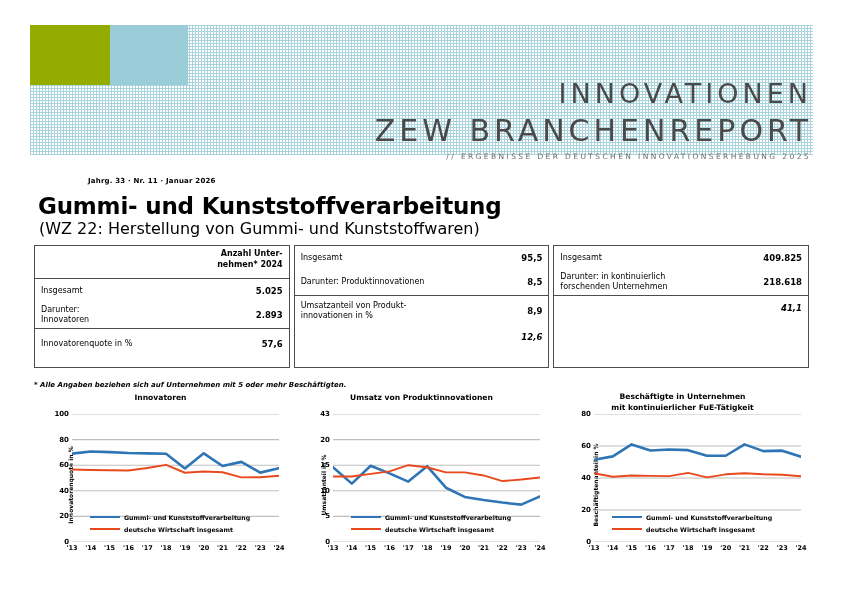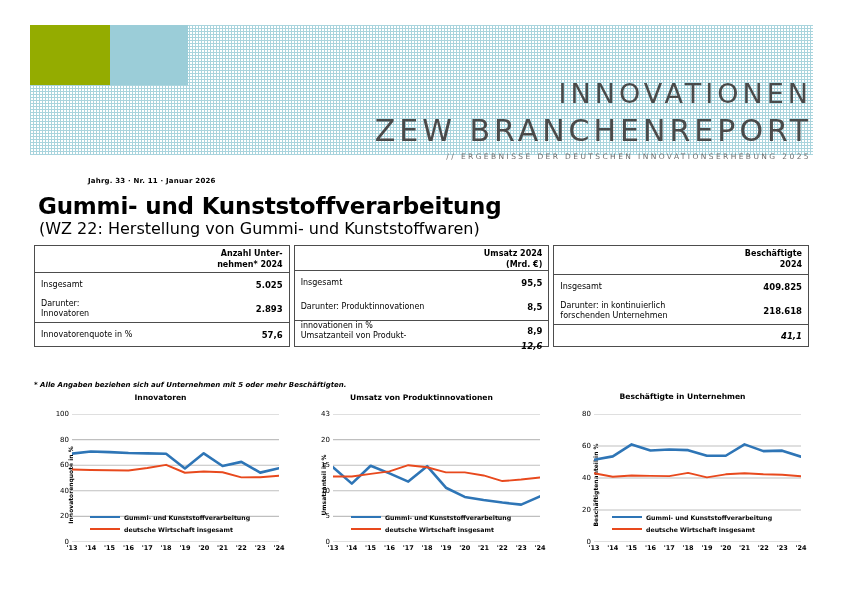"Anzahl Unter-" .tbl-wrap { height: 102px -> 123px }
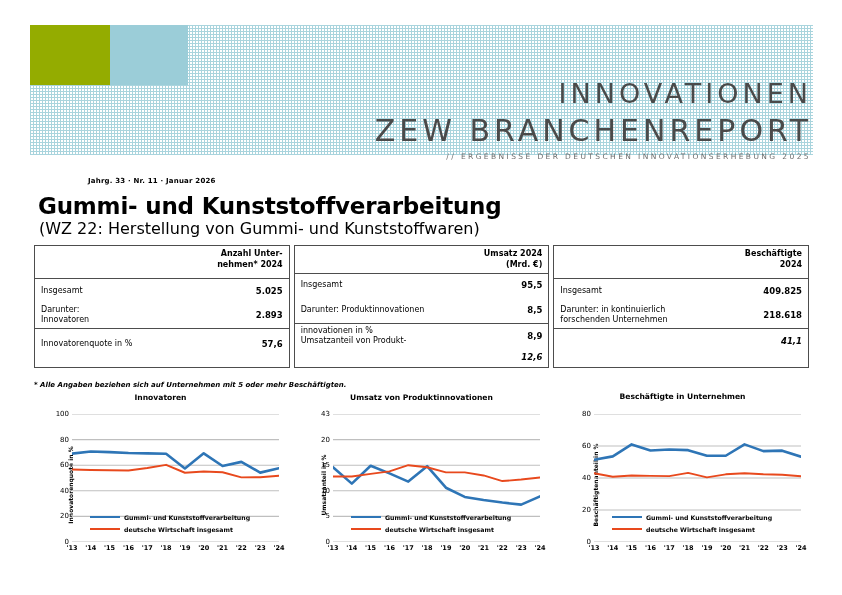"Umsatz 2024" div.trow { html: <div> <div> <div>Umsatz 2024</div> <div>(Mrd. €)</div> </div> </div> -> none }
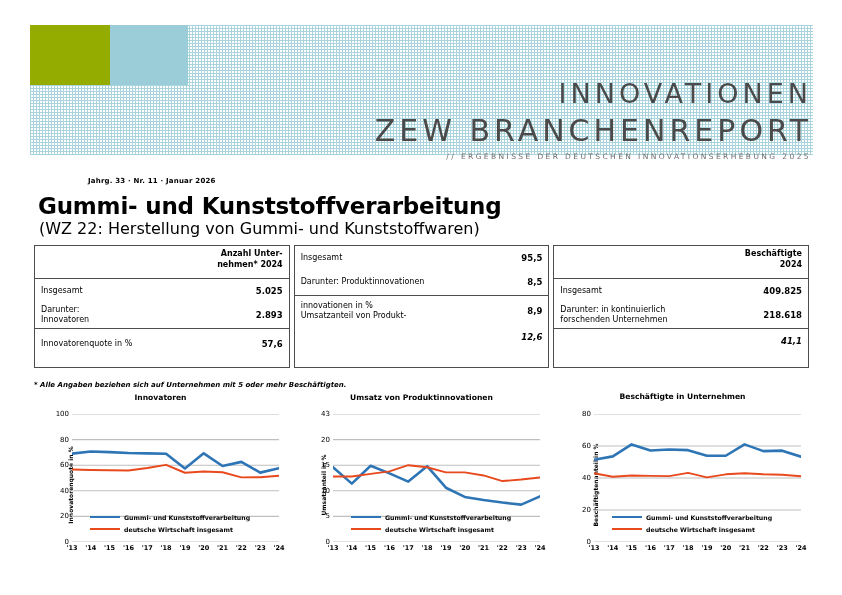"Beschäftigte" div.trow { html: <div> <div> <div>Beschäftigte</div> <div>2024</div> </div> </div> -> none }
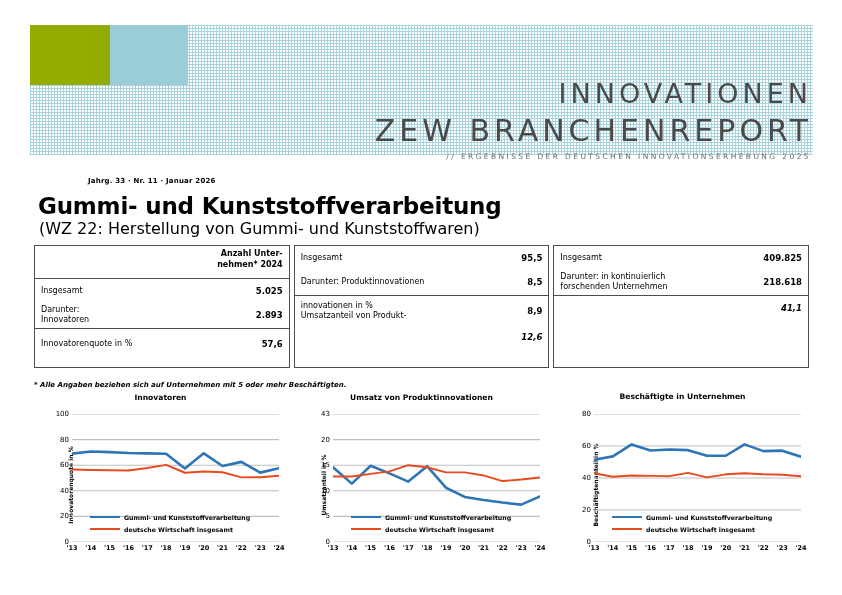"innovationen in %" div { order: before "Umsatzanteil von Produkt-" -> after "Umsatzanteil von Produkt-" }
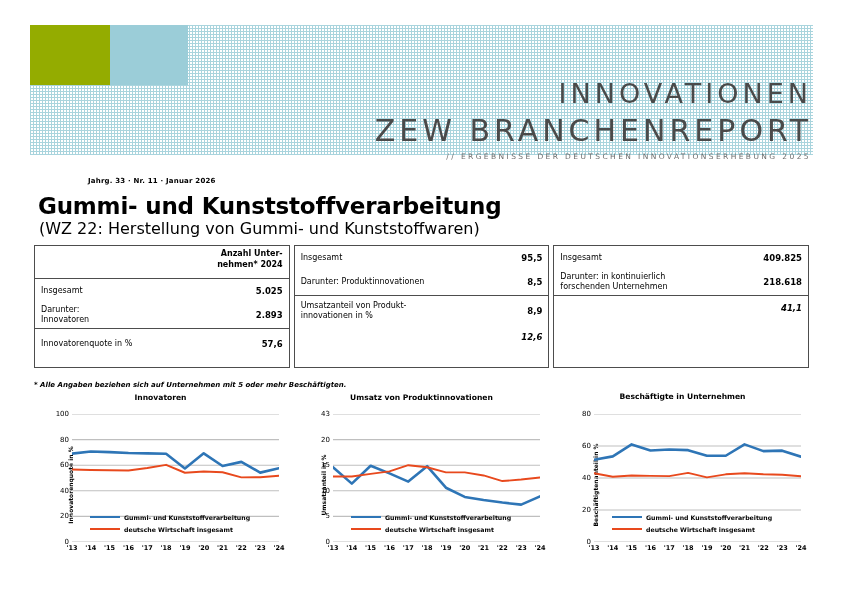"mit kontinuierlicher FuE-Tätigkeit" div { html: none -> <div>mit kontinuierlicher FuE-Tätigkeit</div> }
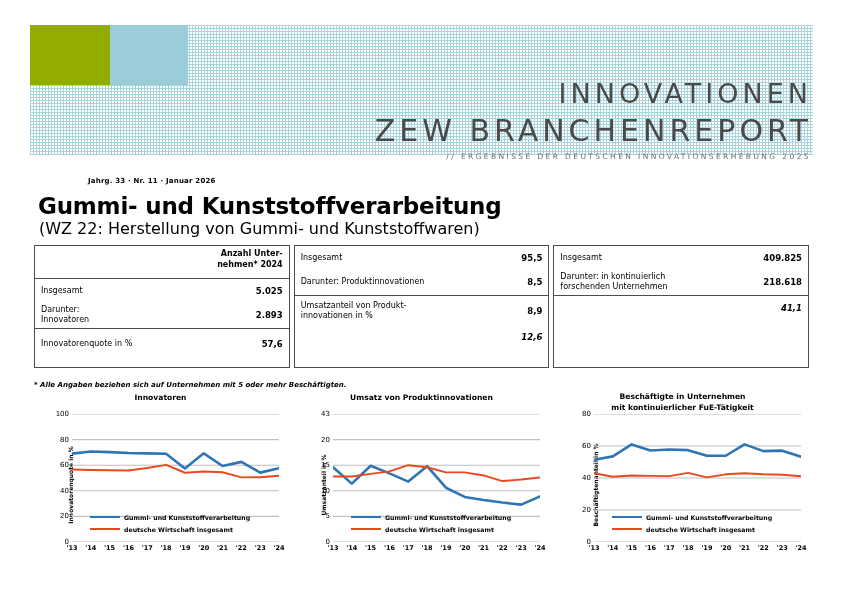"100" .ytick { font-weight: normal -> bold }
